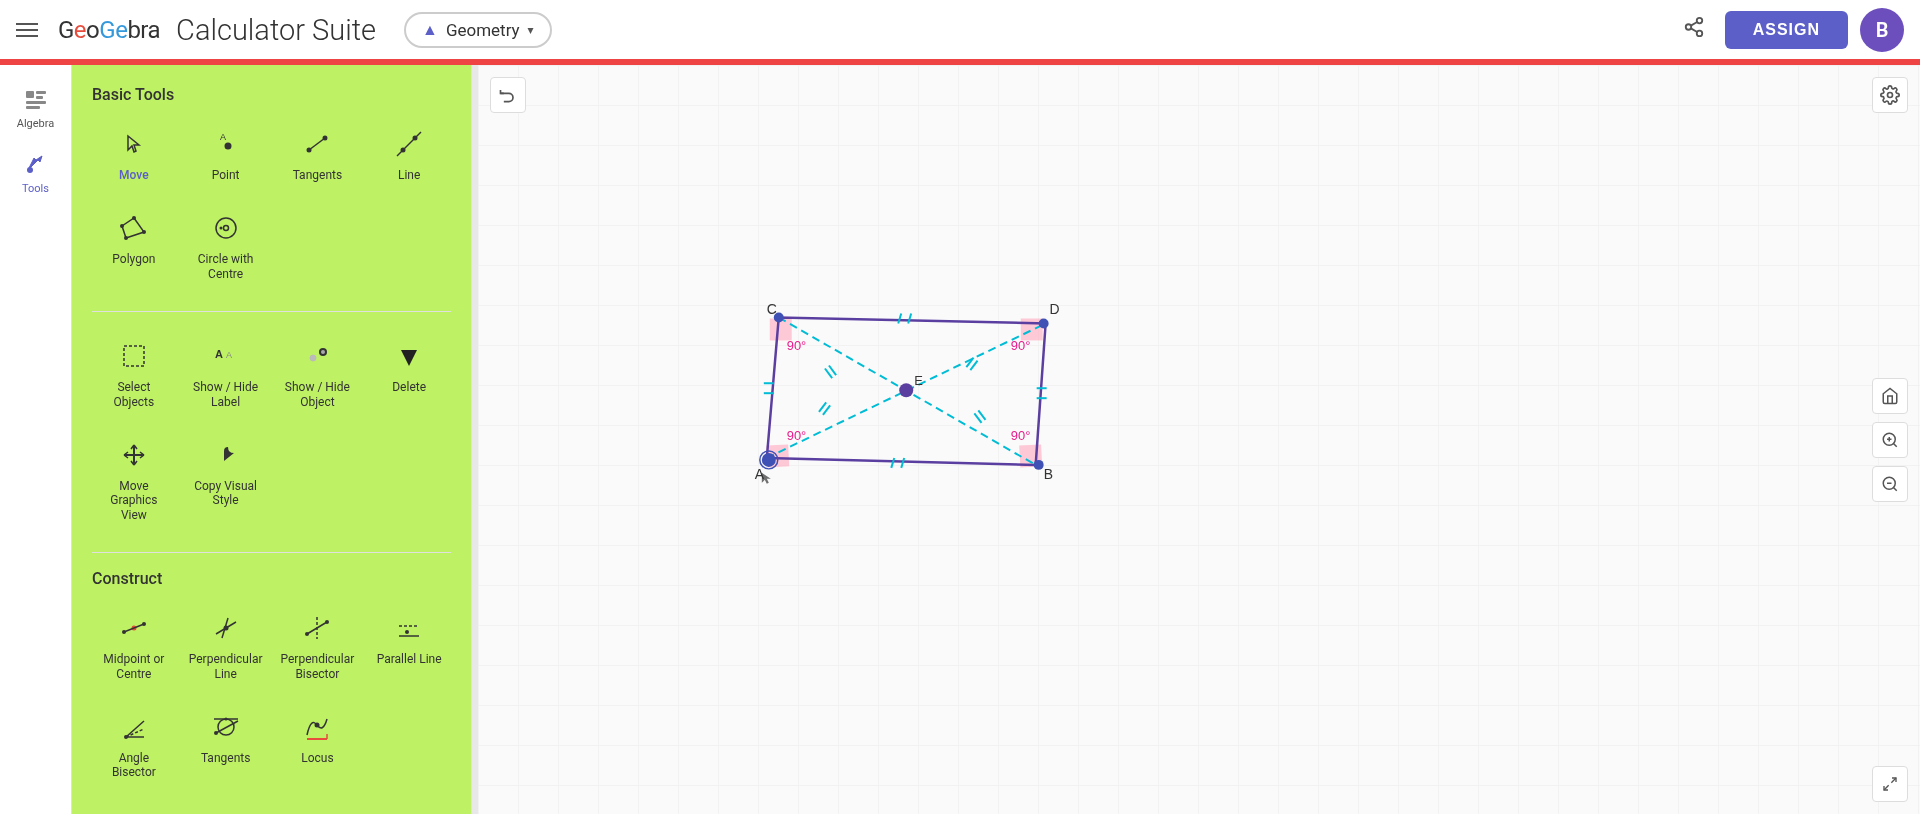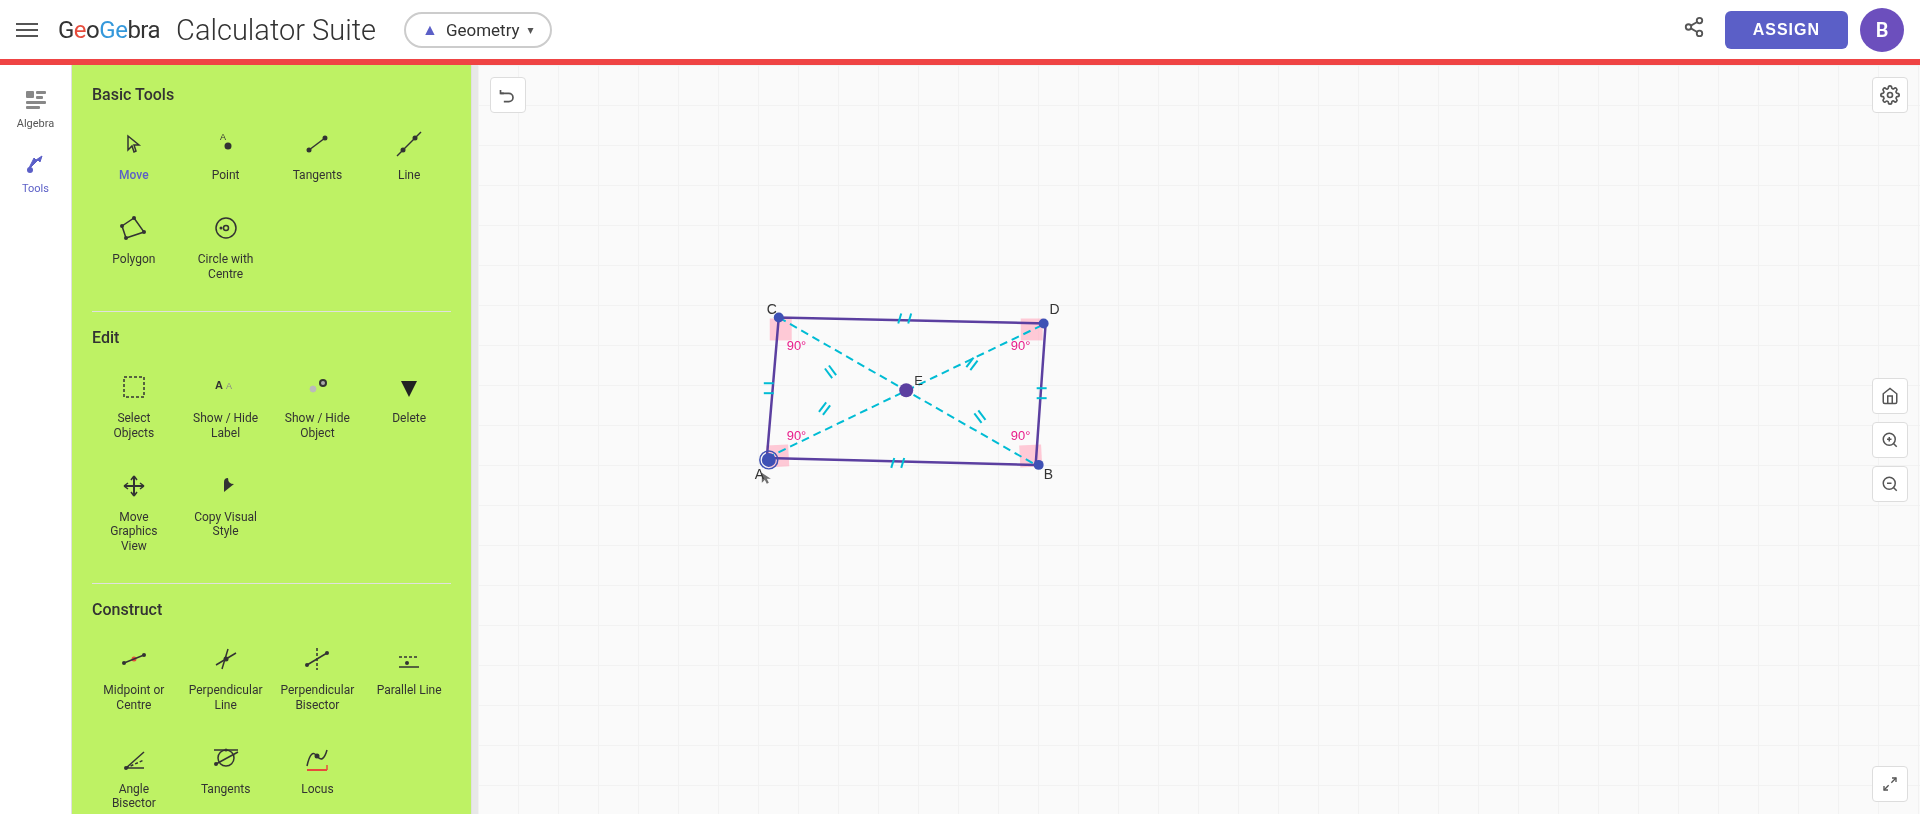"Edit" div.section-title { html: <div>Edit</div> -> none }
